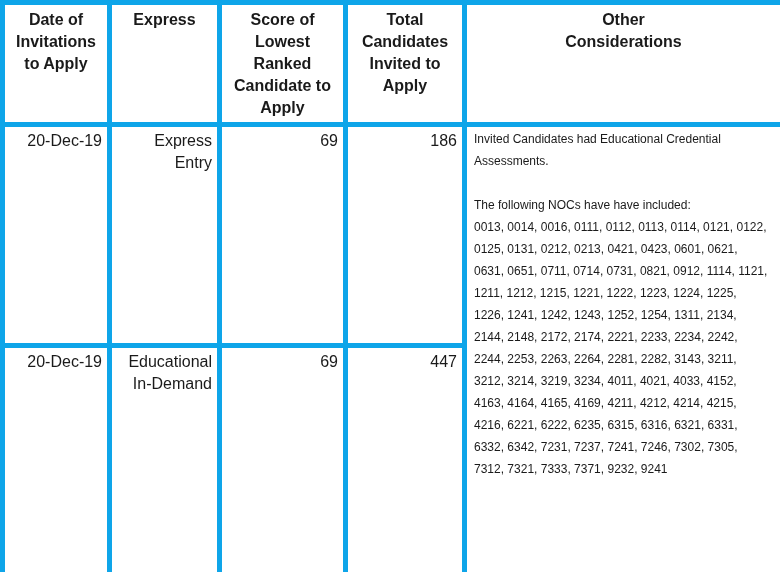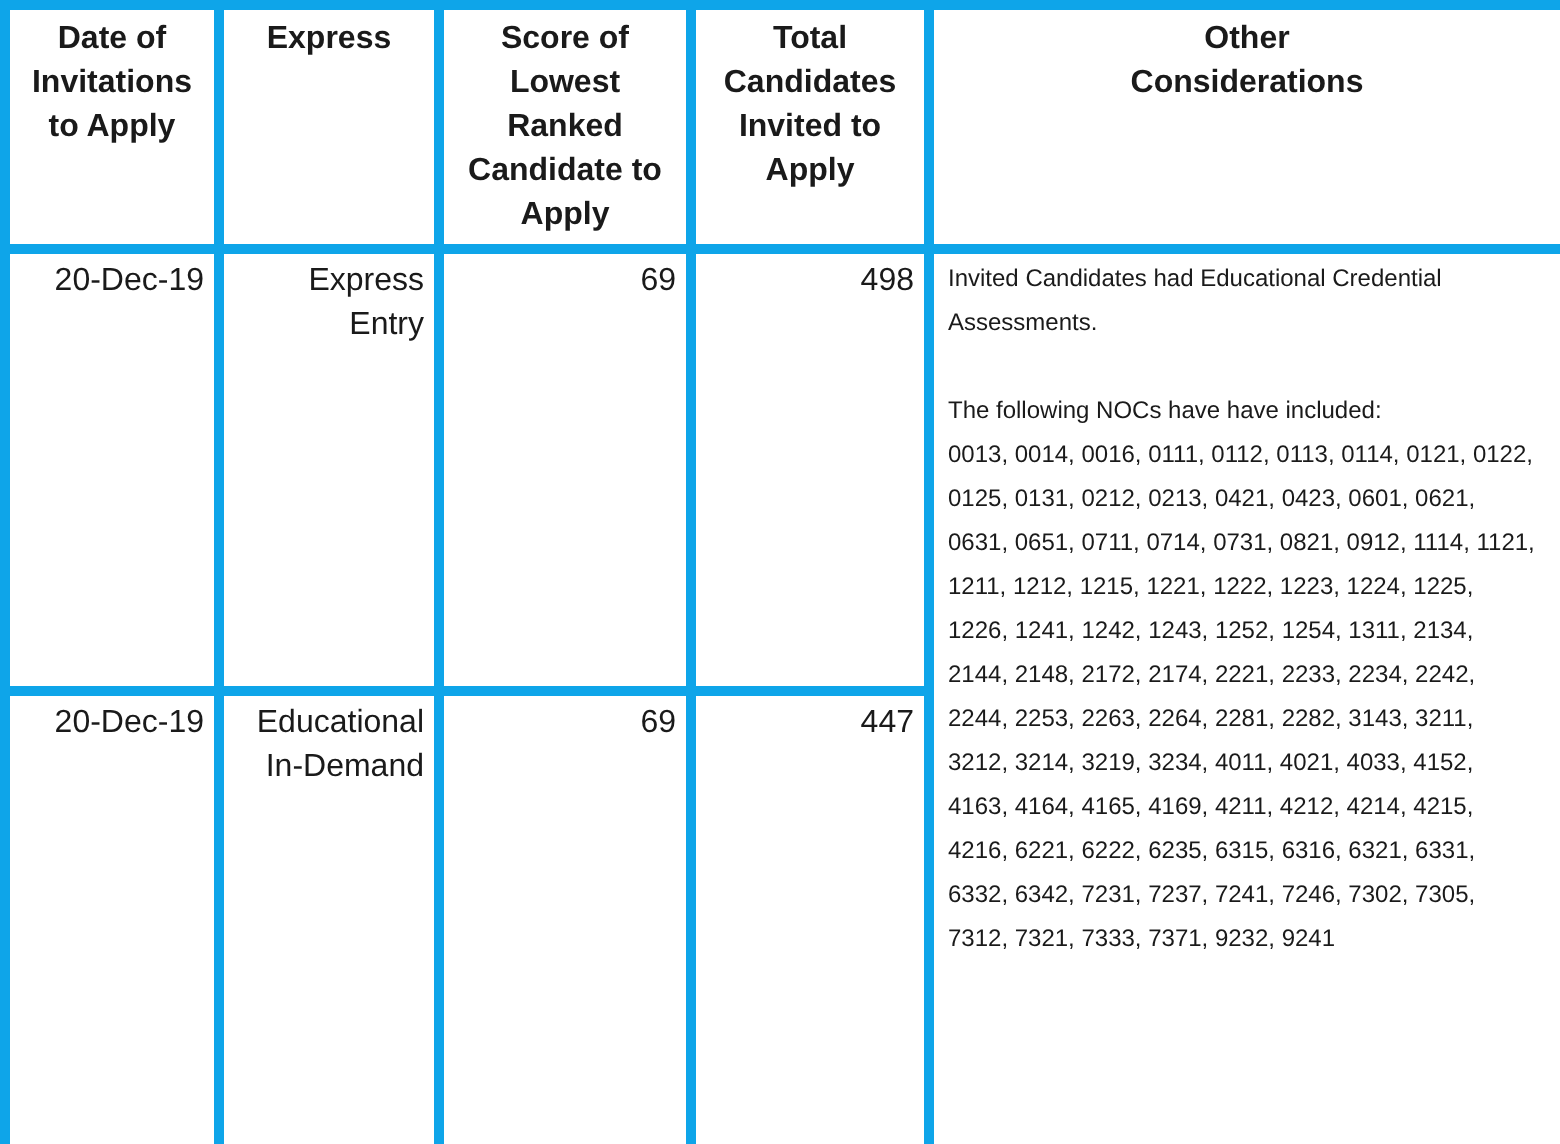"498" td.cell-center { text: 498 -> 186 }
